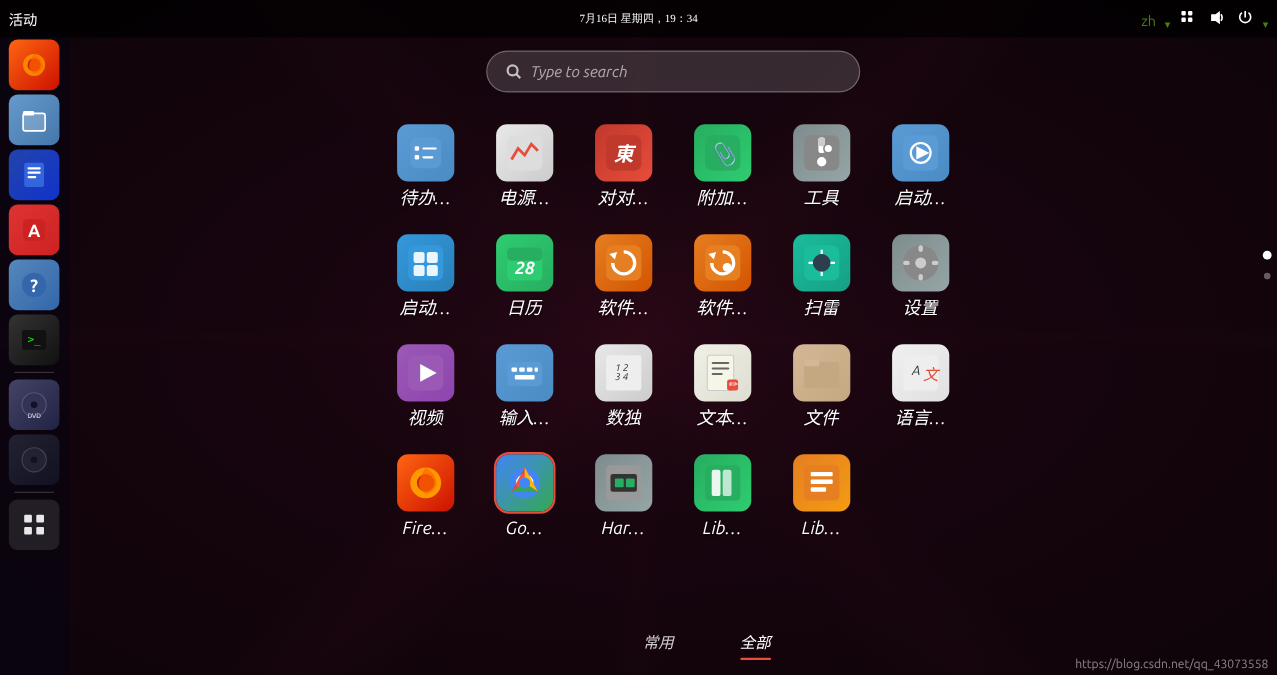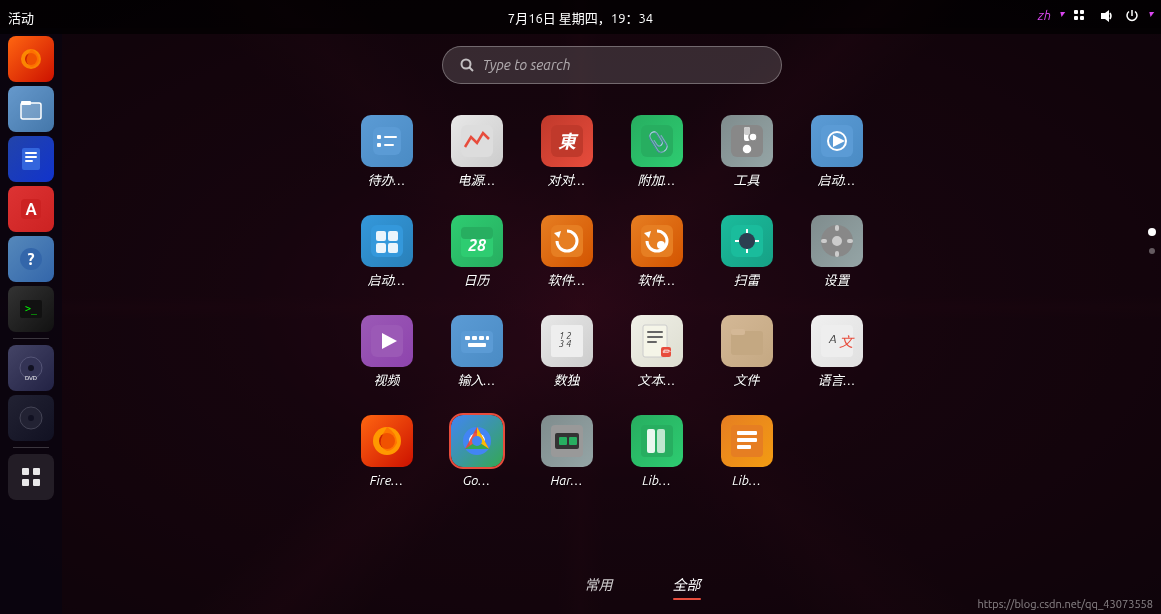"7月16日 星期四，19：34" .topbar-center { font-family: none -> Liberation Serif, serif; font-size: 13px -> 10px }
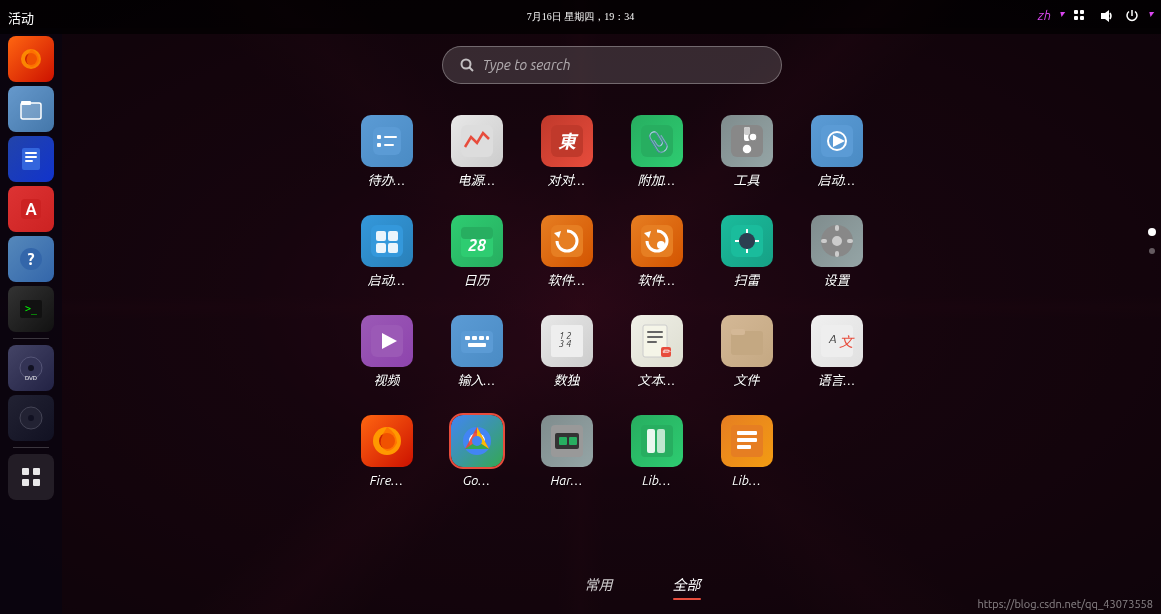"zh" .topbar-right { align-items: flex-start -> flex-end; color: #d946ef -> #4d7c0f; font-style: italic -> none }
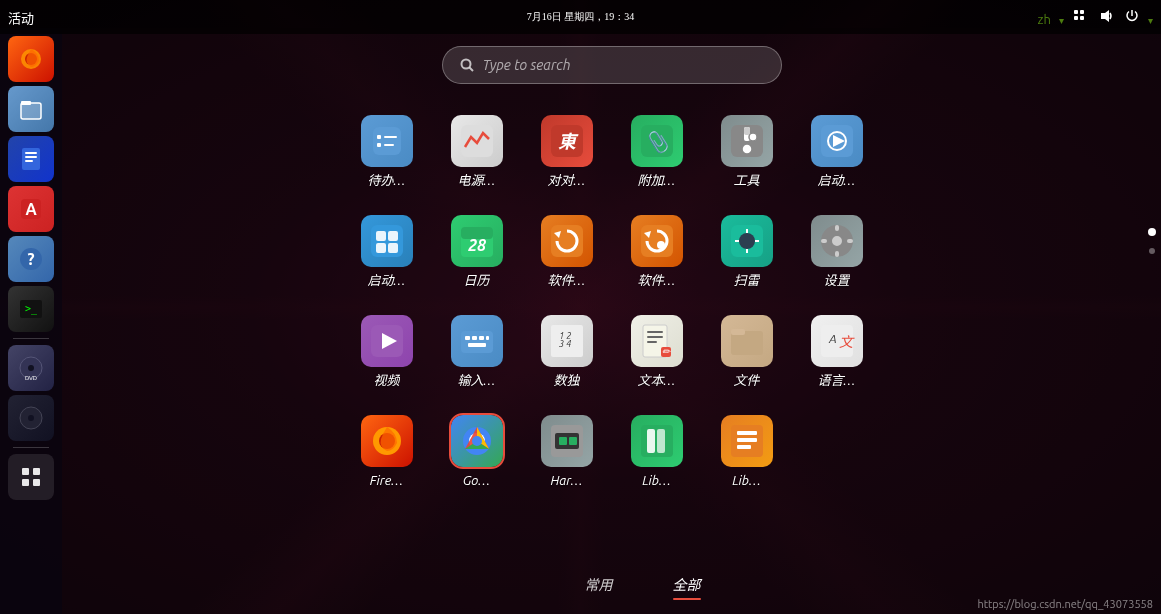"待办…" .app-label { font-size: 13px -> 16px }
